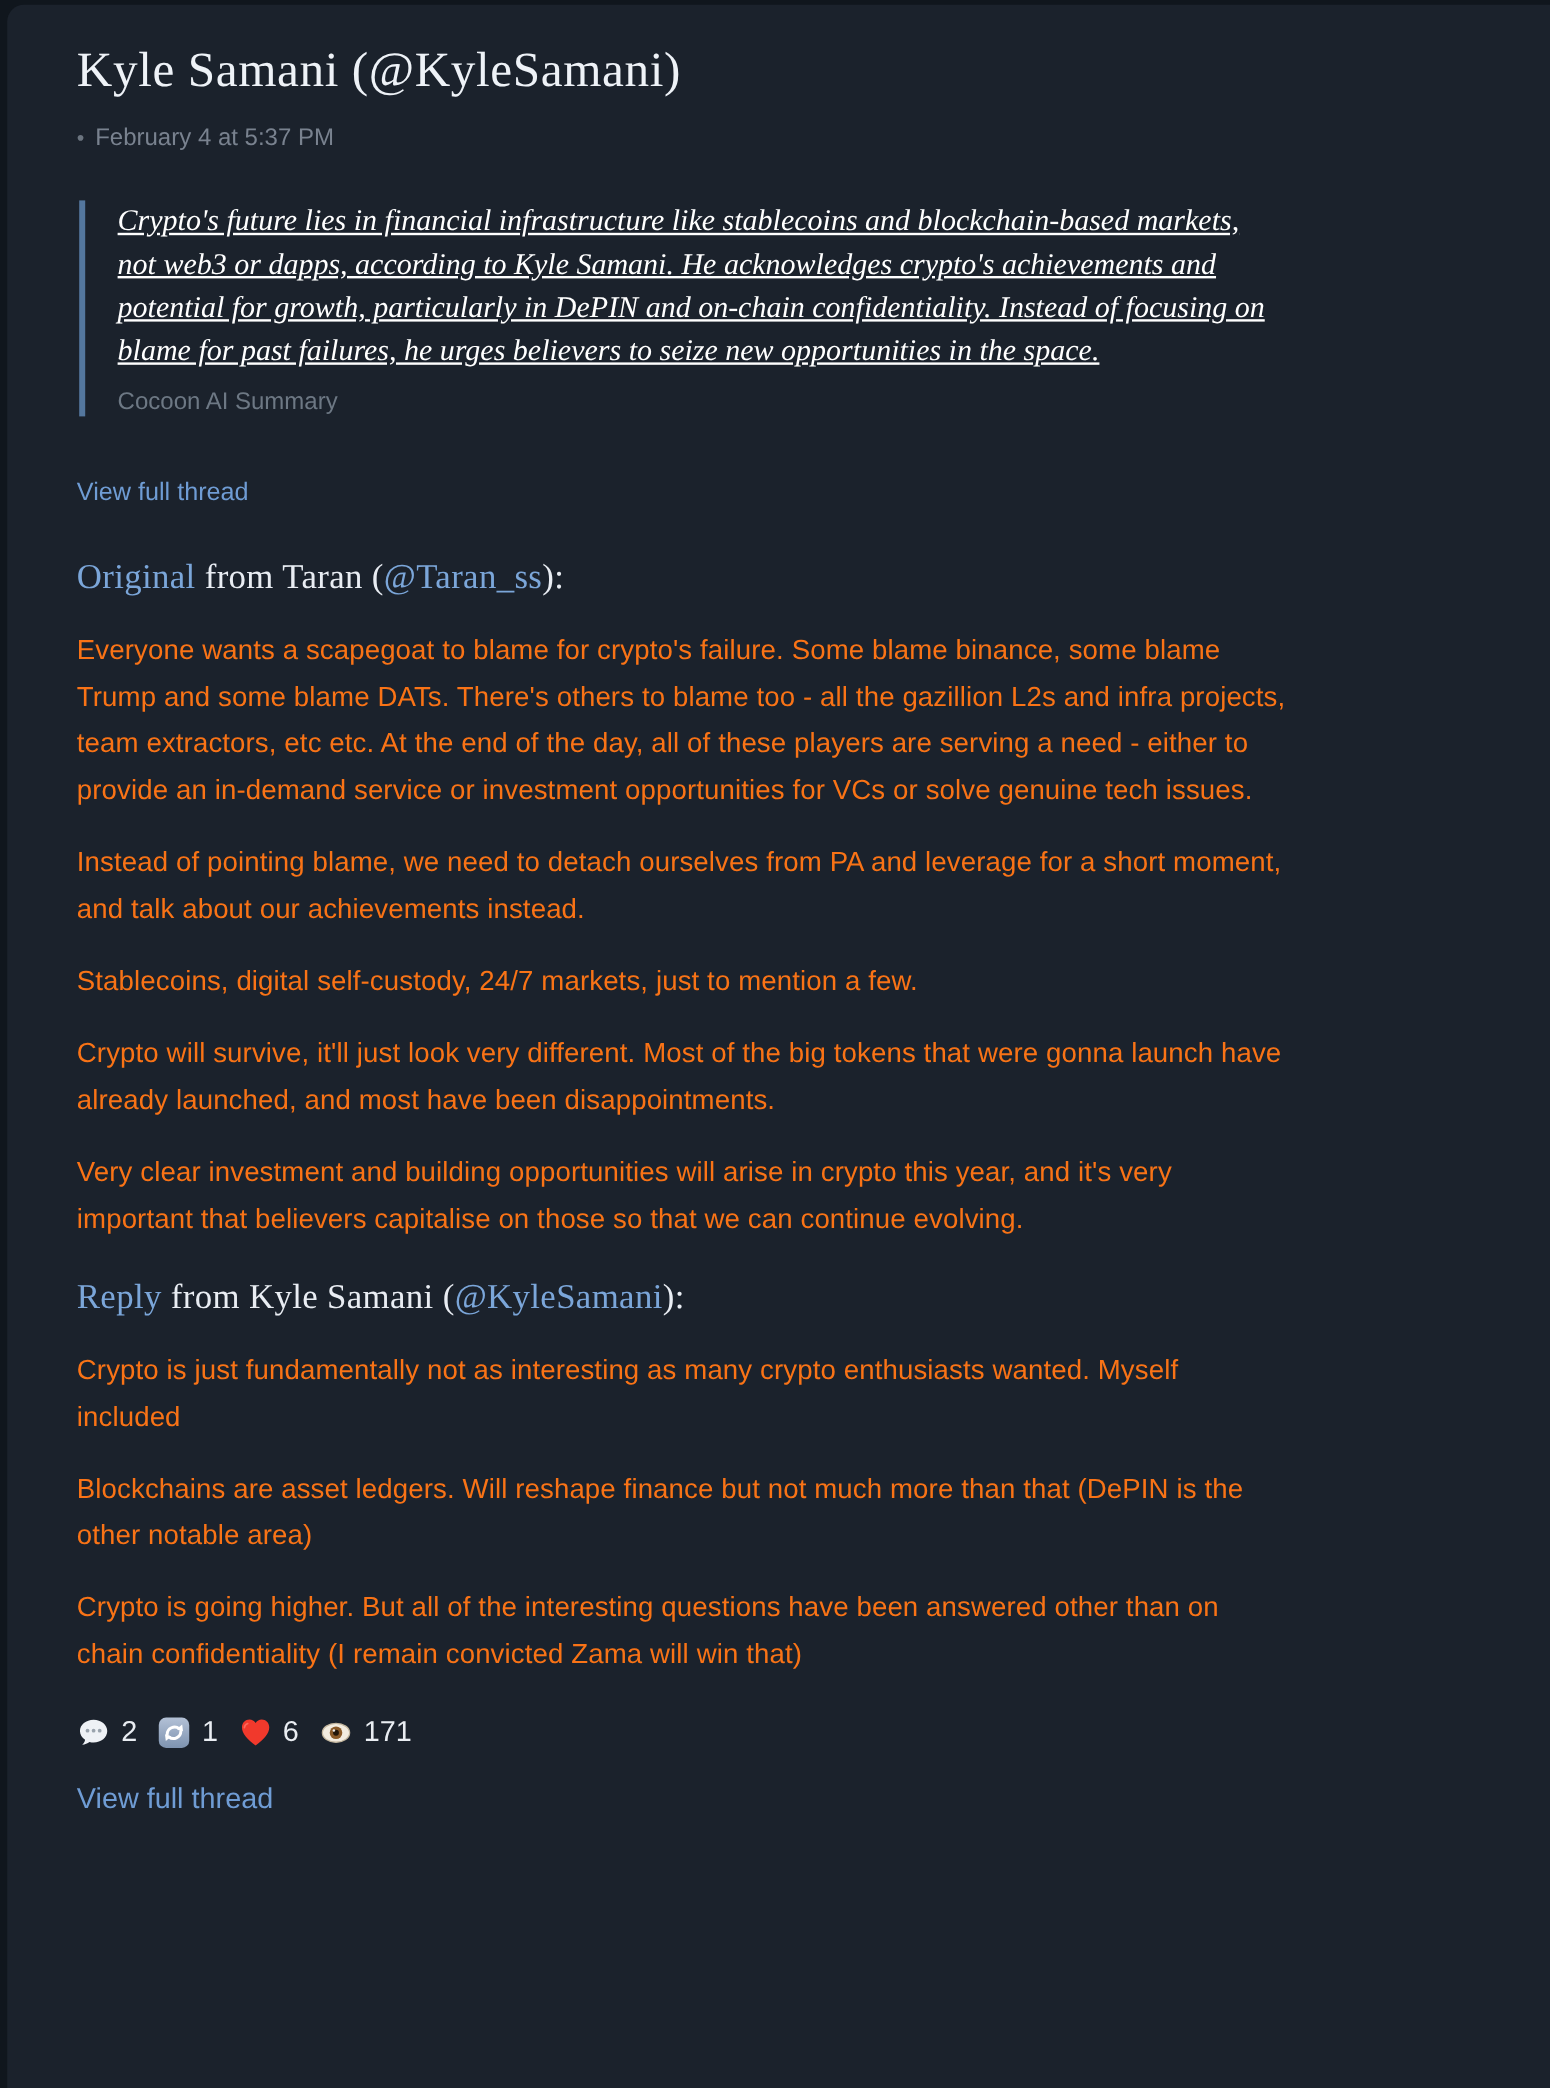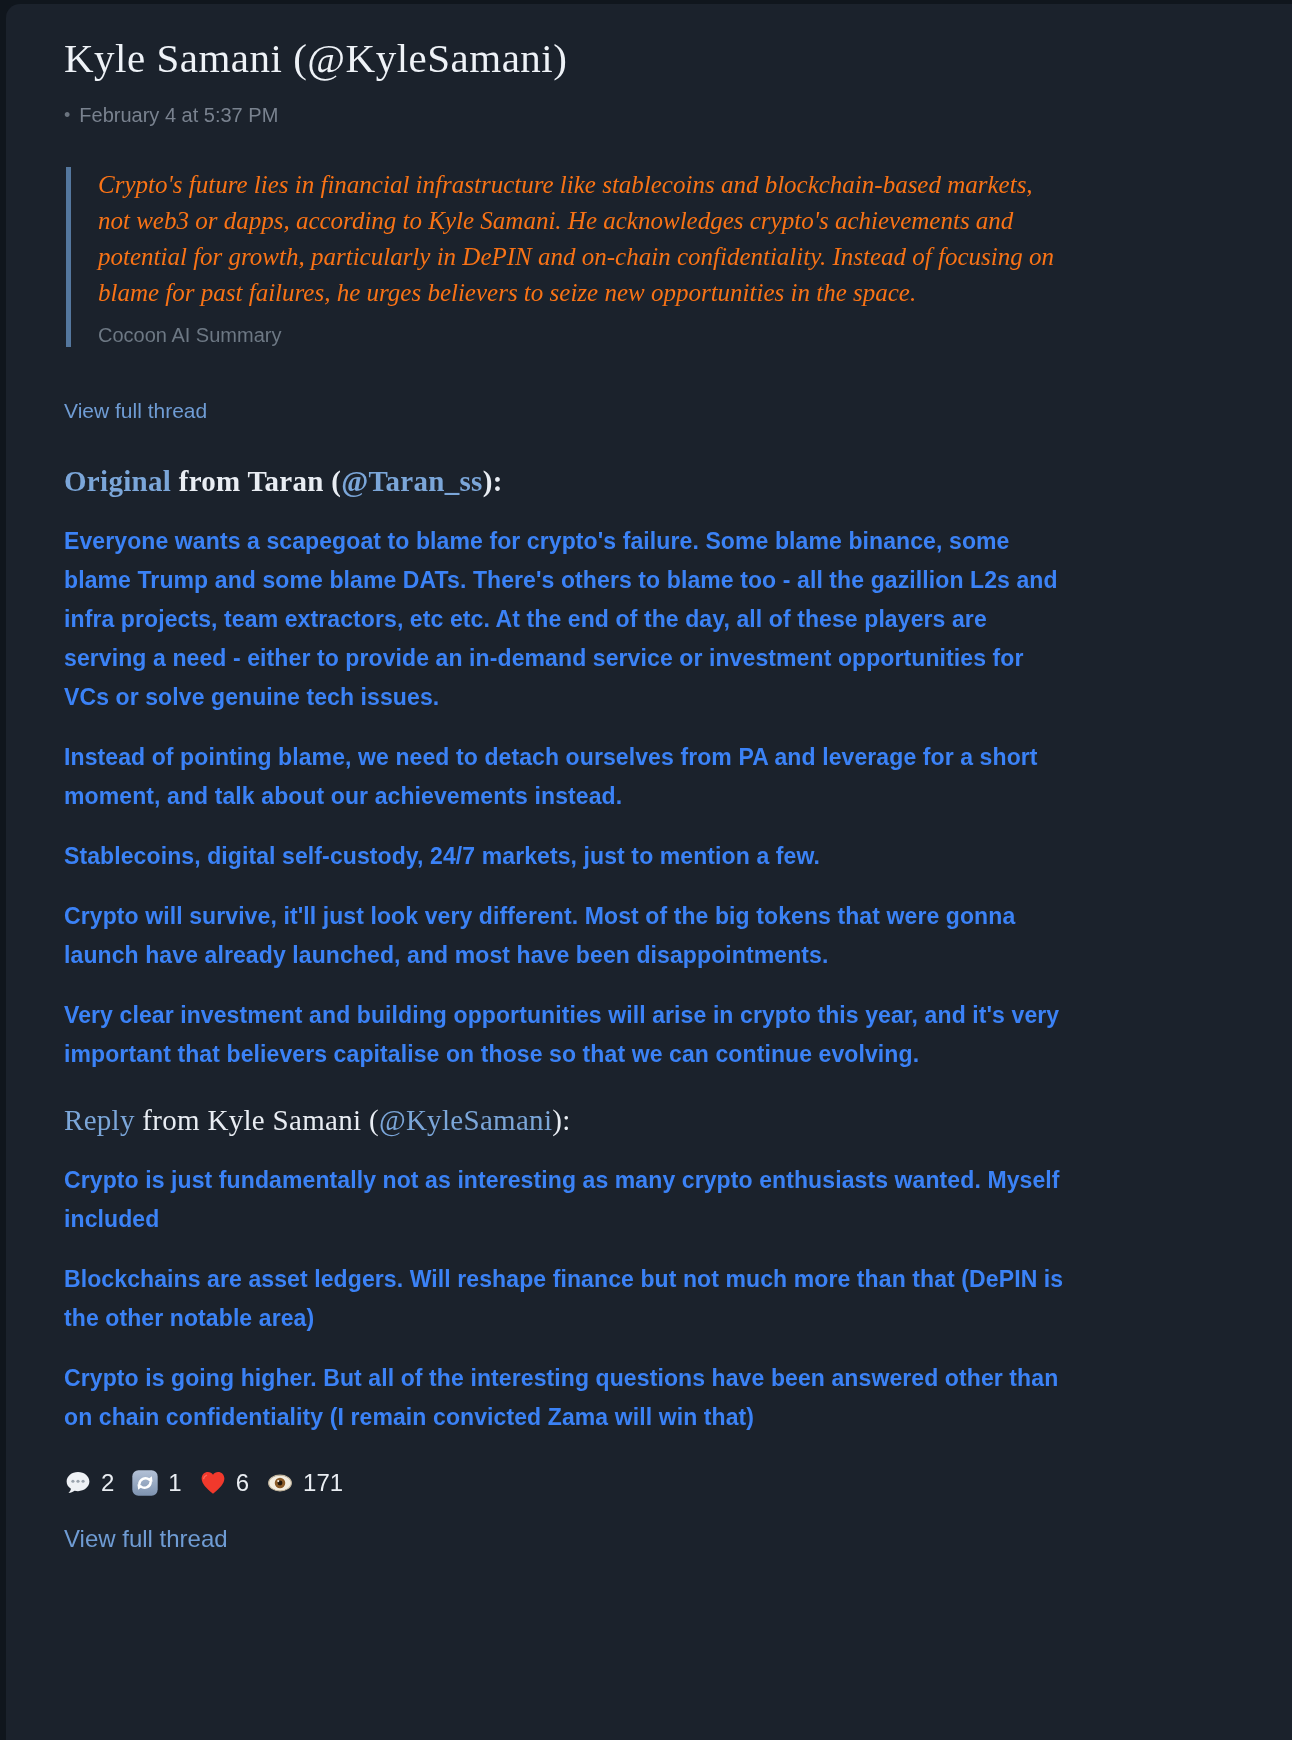"Crypto's future lies in financial" .summary-text { color: #f97316 -> #ffffff; text-decoration: none -> underline }
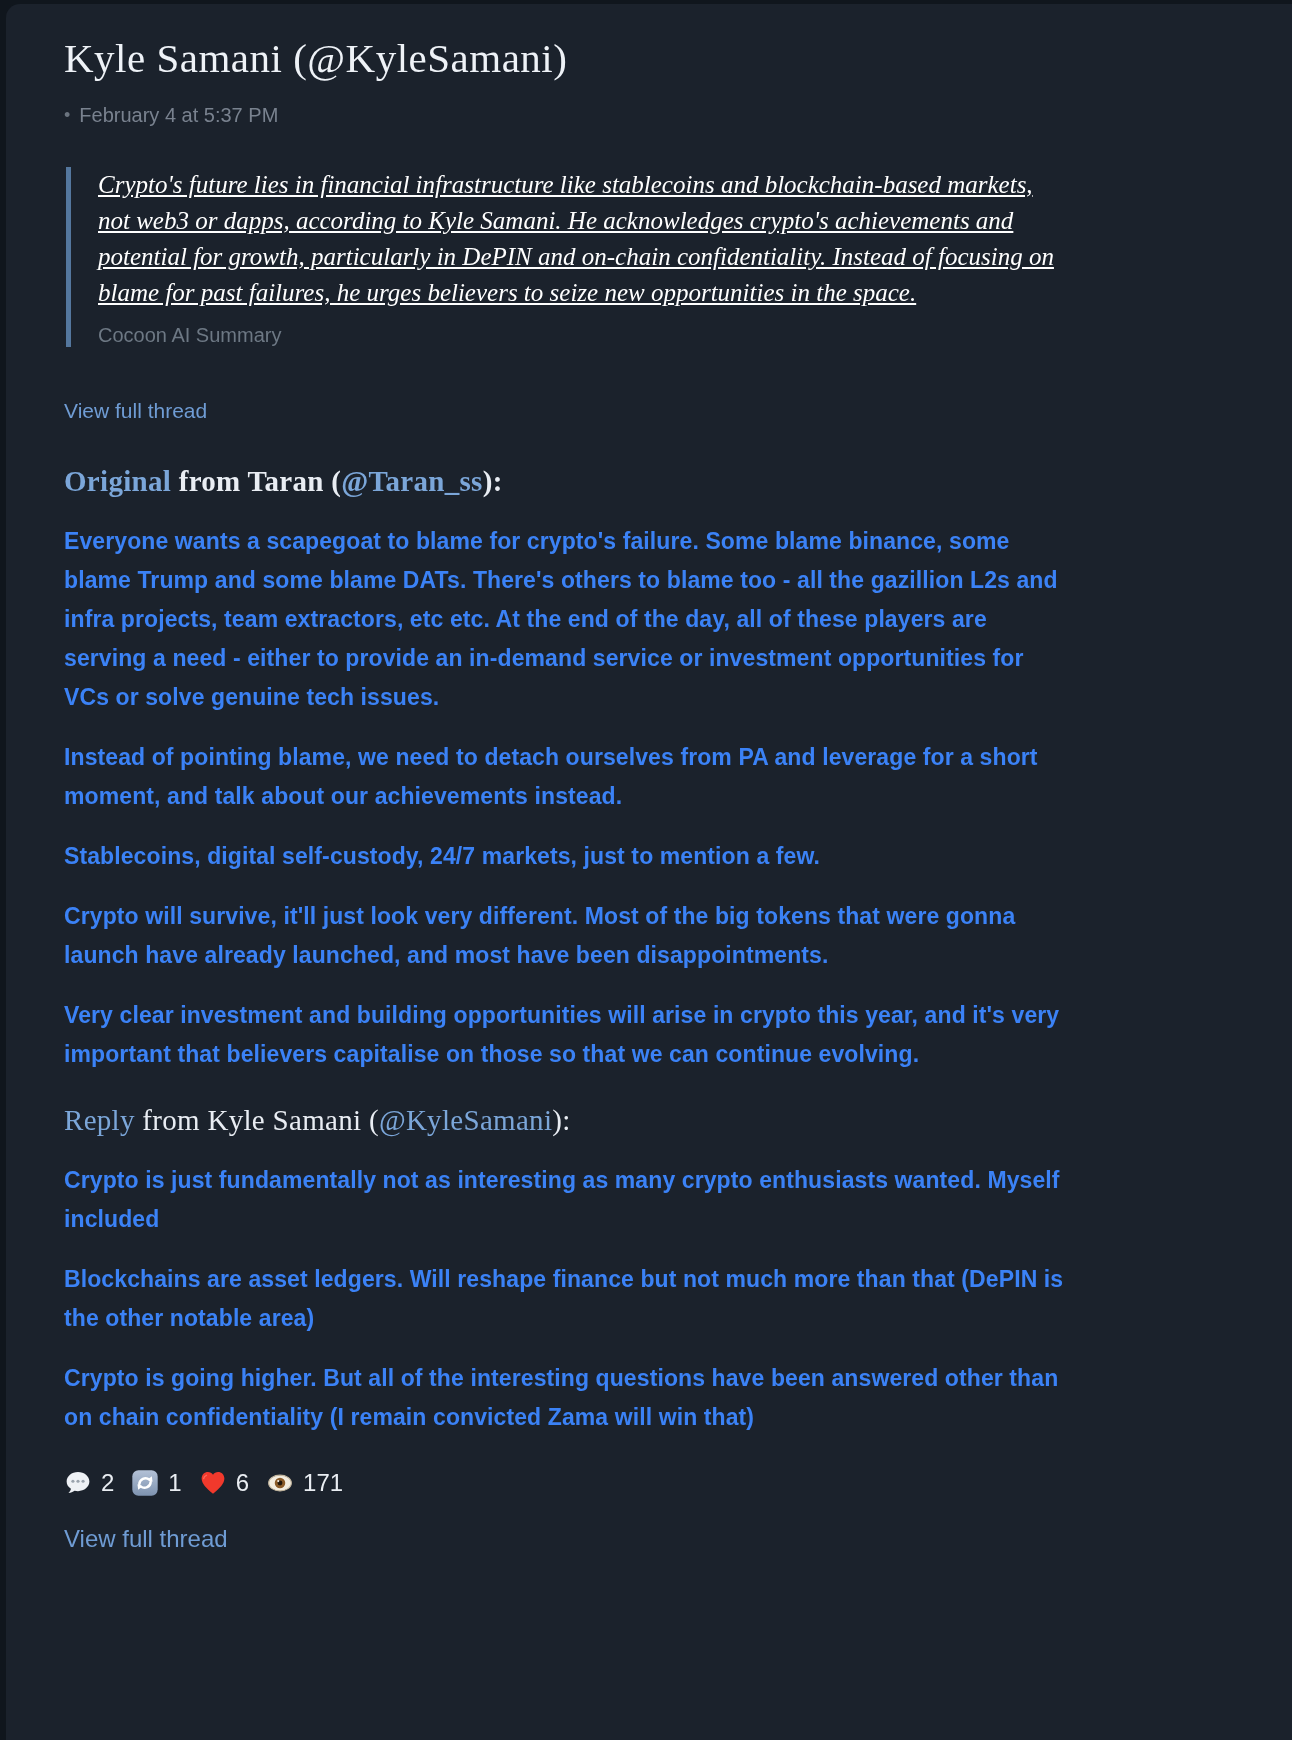"Original from Taran (@Taran_ss):" h2.post-heading.original { font-weight: bold -> none }
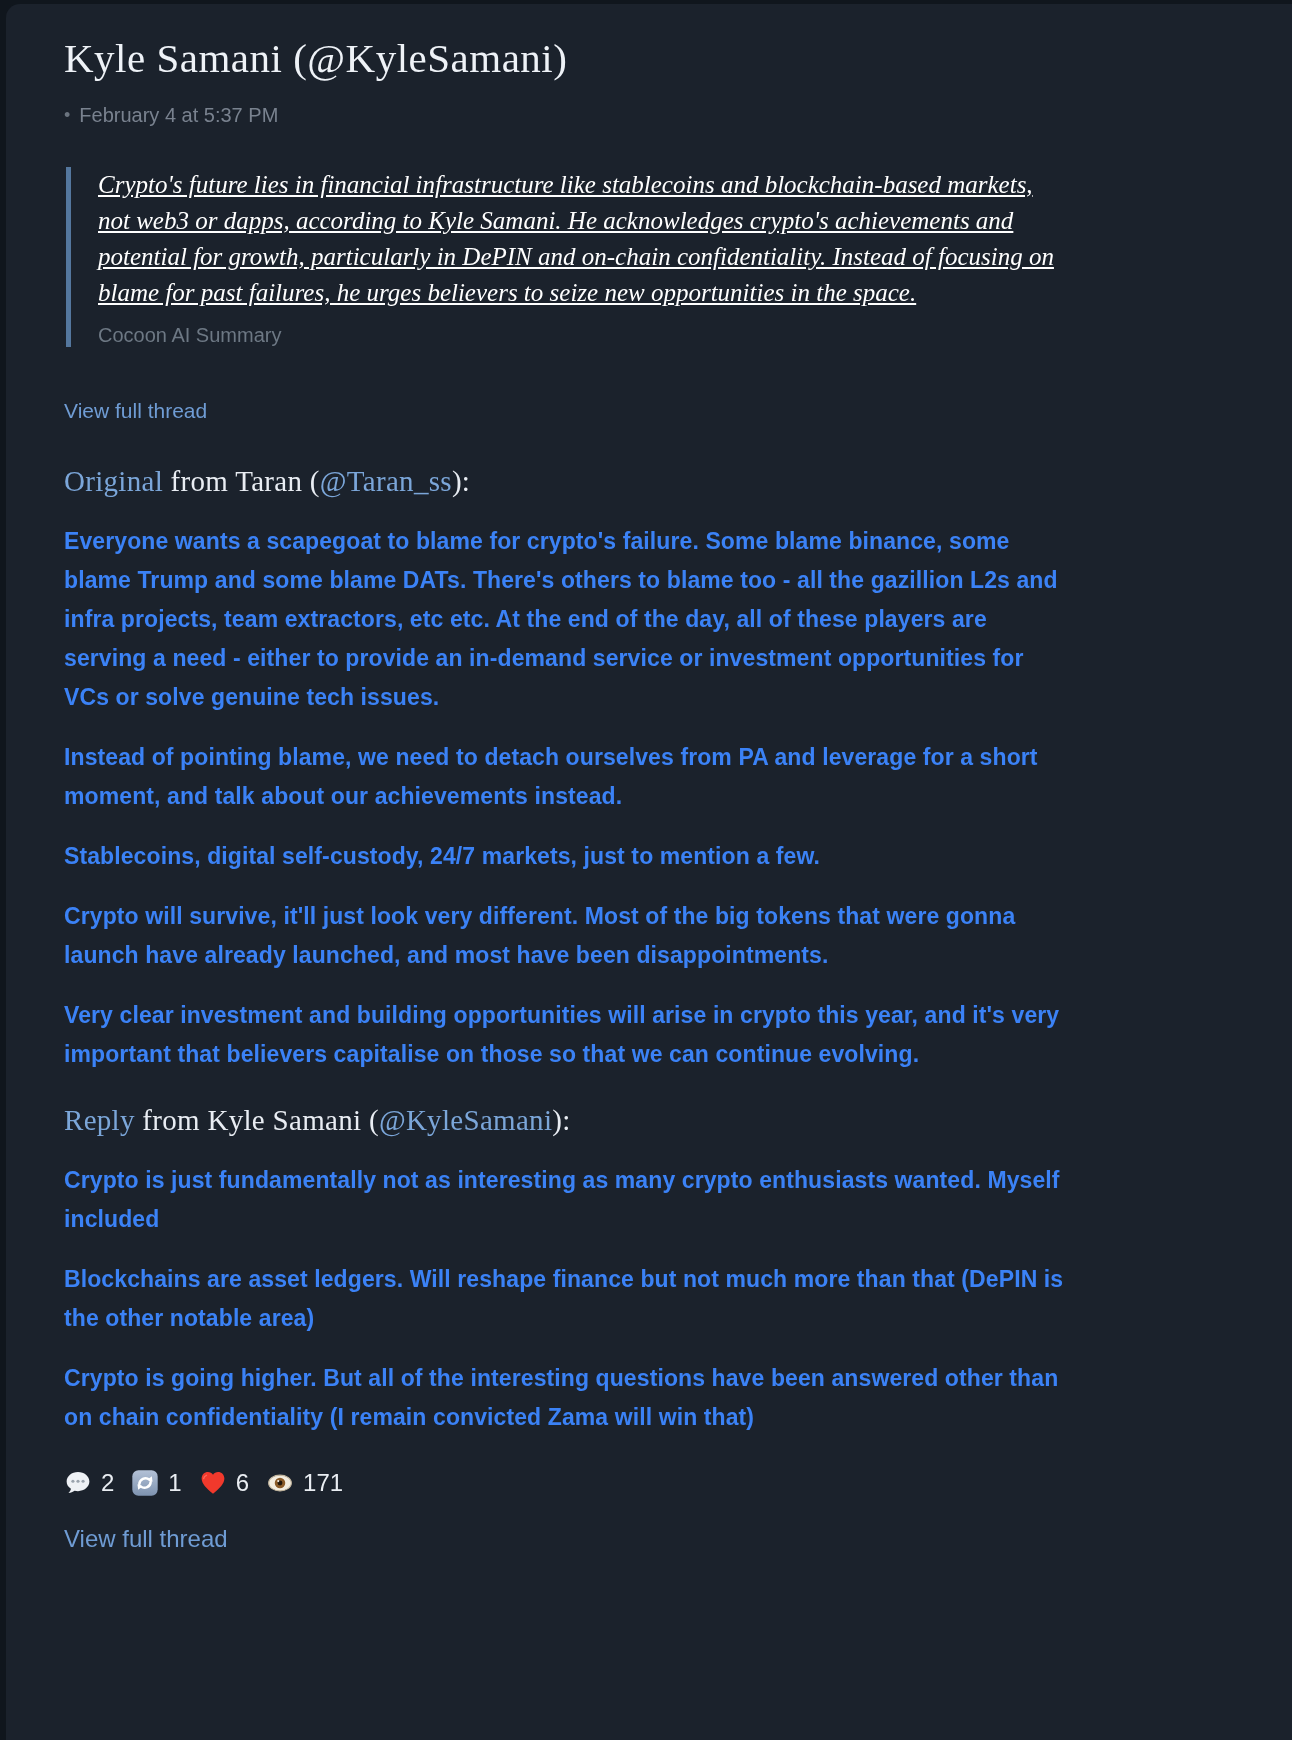"Everyone wants a scapegoat to" p.body-para { color: #3b82f6 -> #f97316; font-weight: bold -> none }
